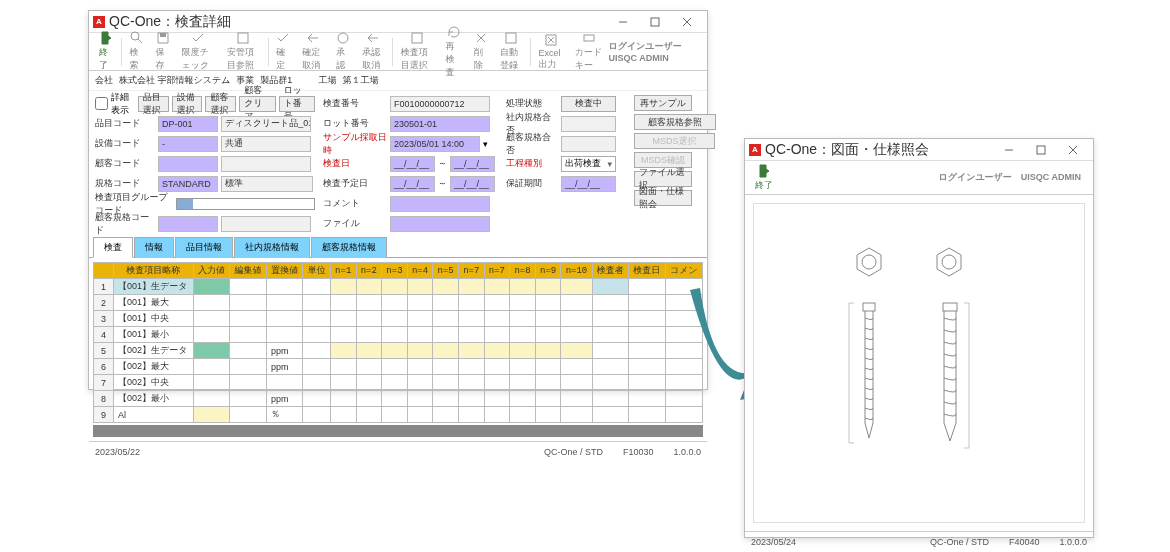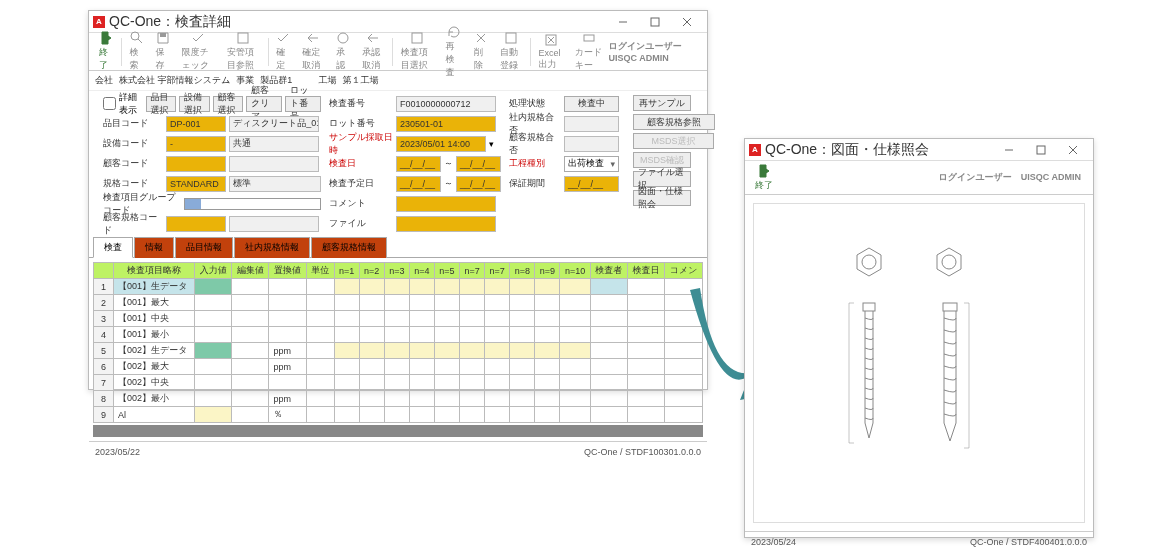"詳細表示" .detail-area { padding: 4px 14px -> 4px 6px }
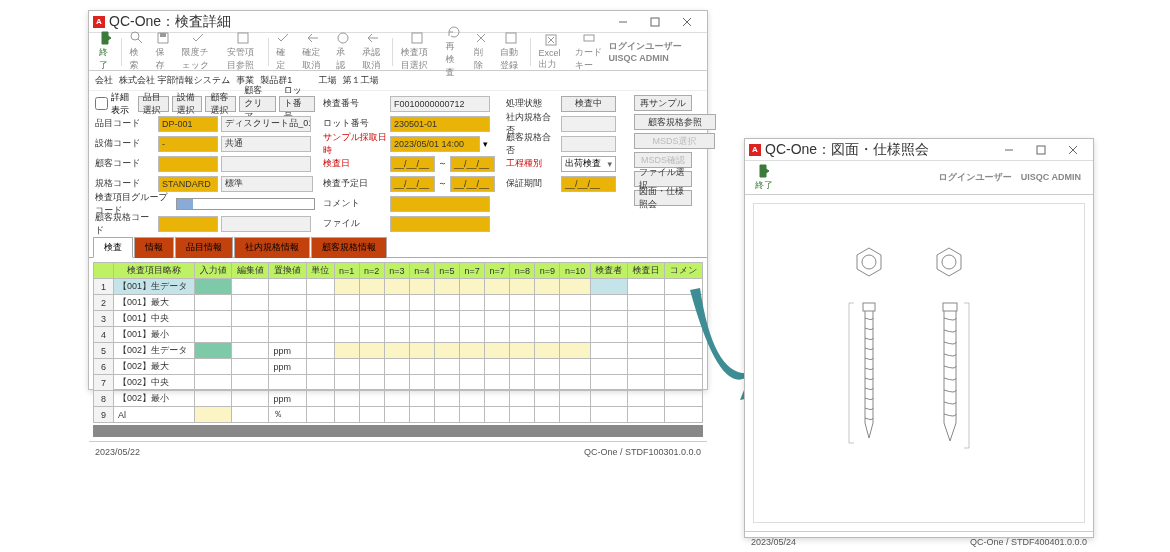"DP-001" .inp { background: #eab308 -> #c4b5fd }
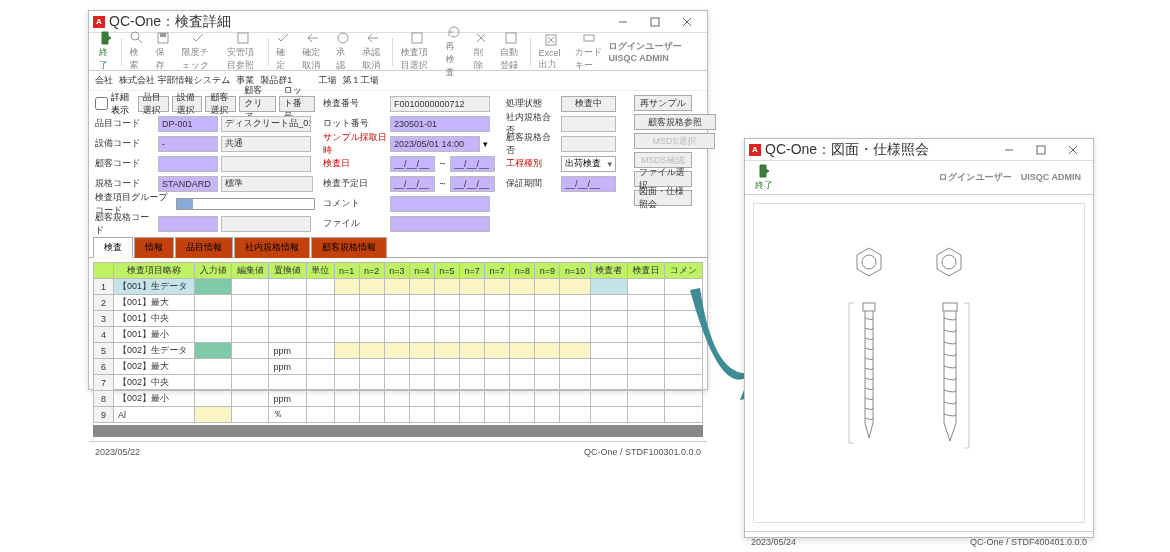"情報" .tab { background: #c2410c -> #7dd3fc }
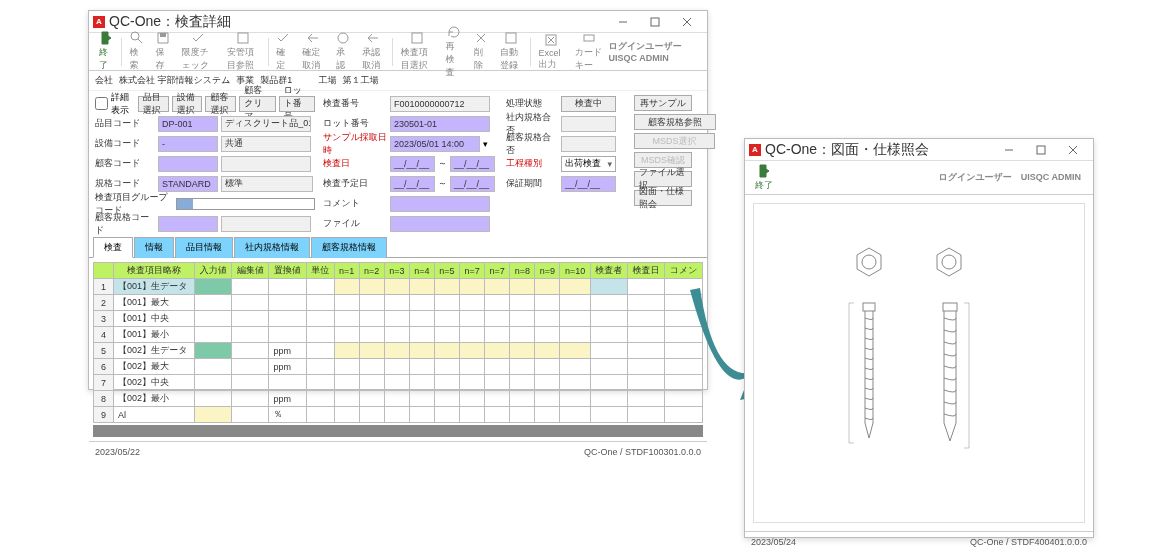"検査項目略称" .grid th { background: #bef264 -> #eab308; font-family: none -> Liberation Mono, monospace }
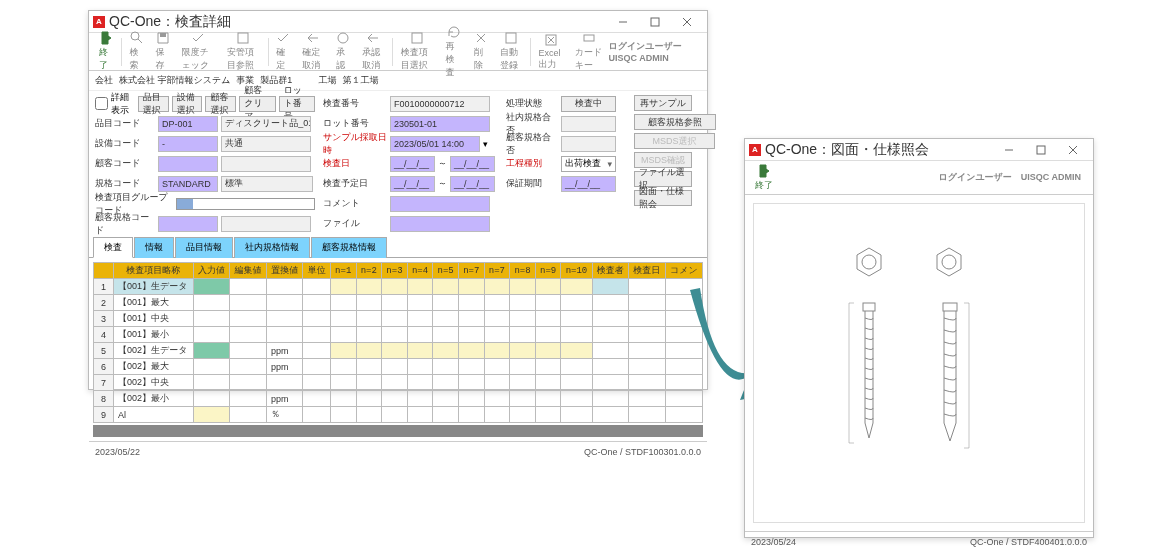"2023/05/22" .statusbar { gap: none -> 20px }
